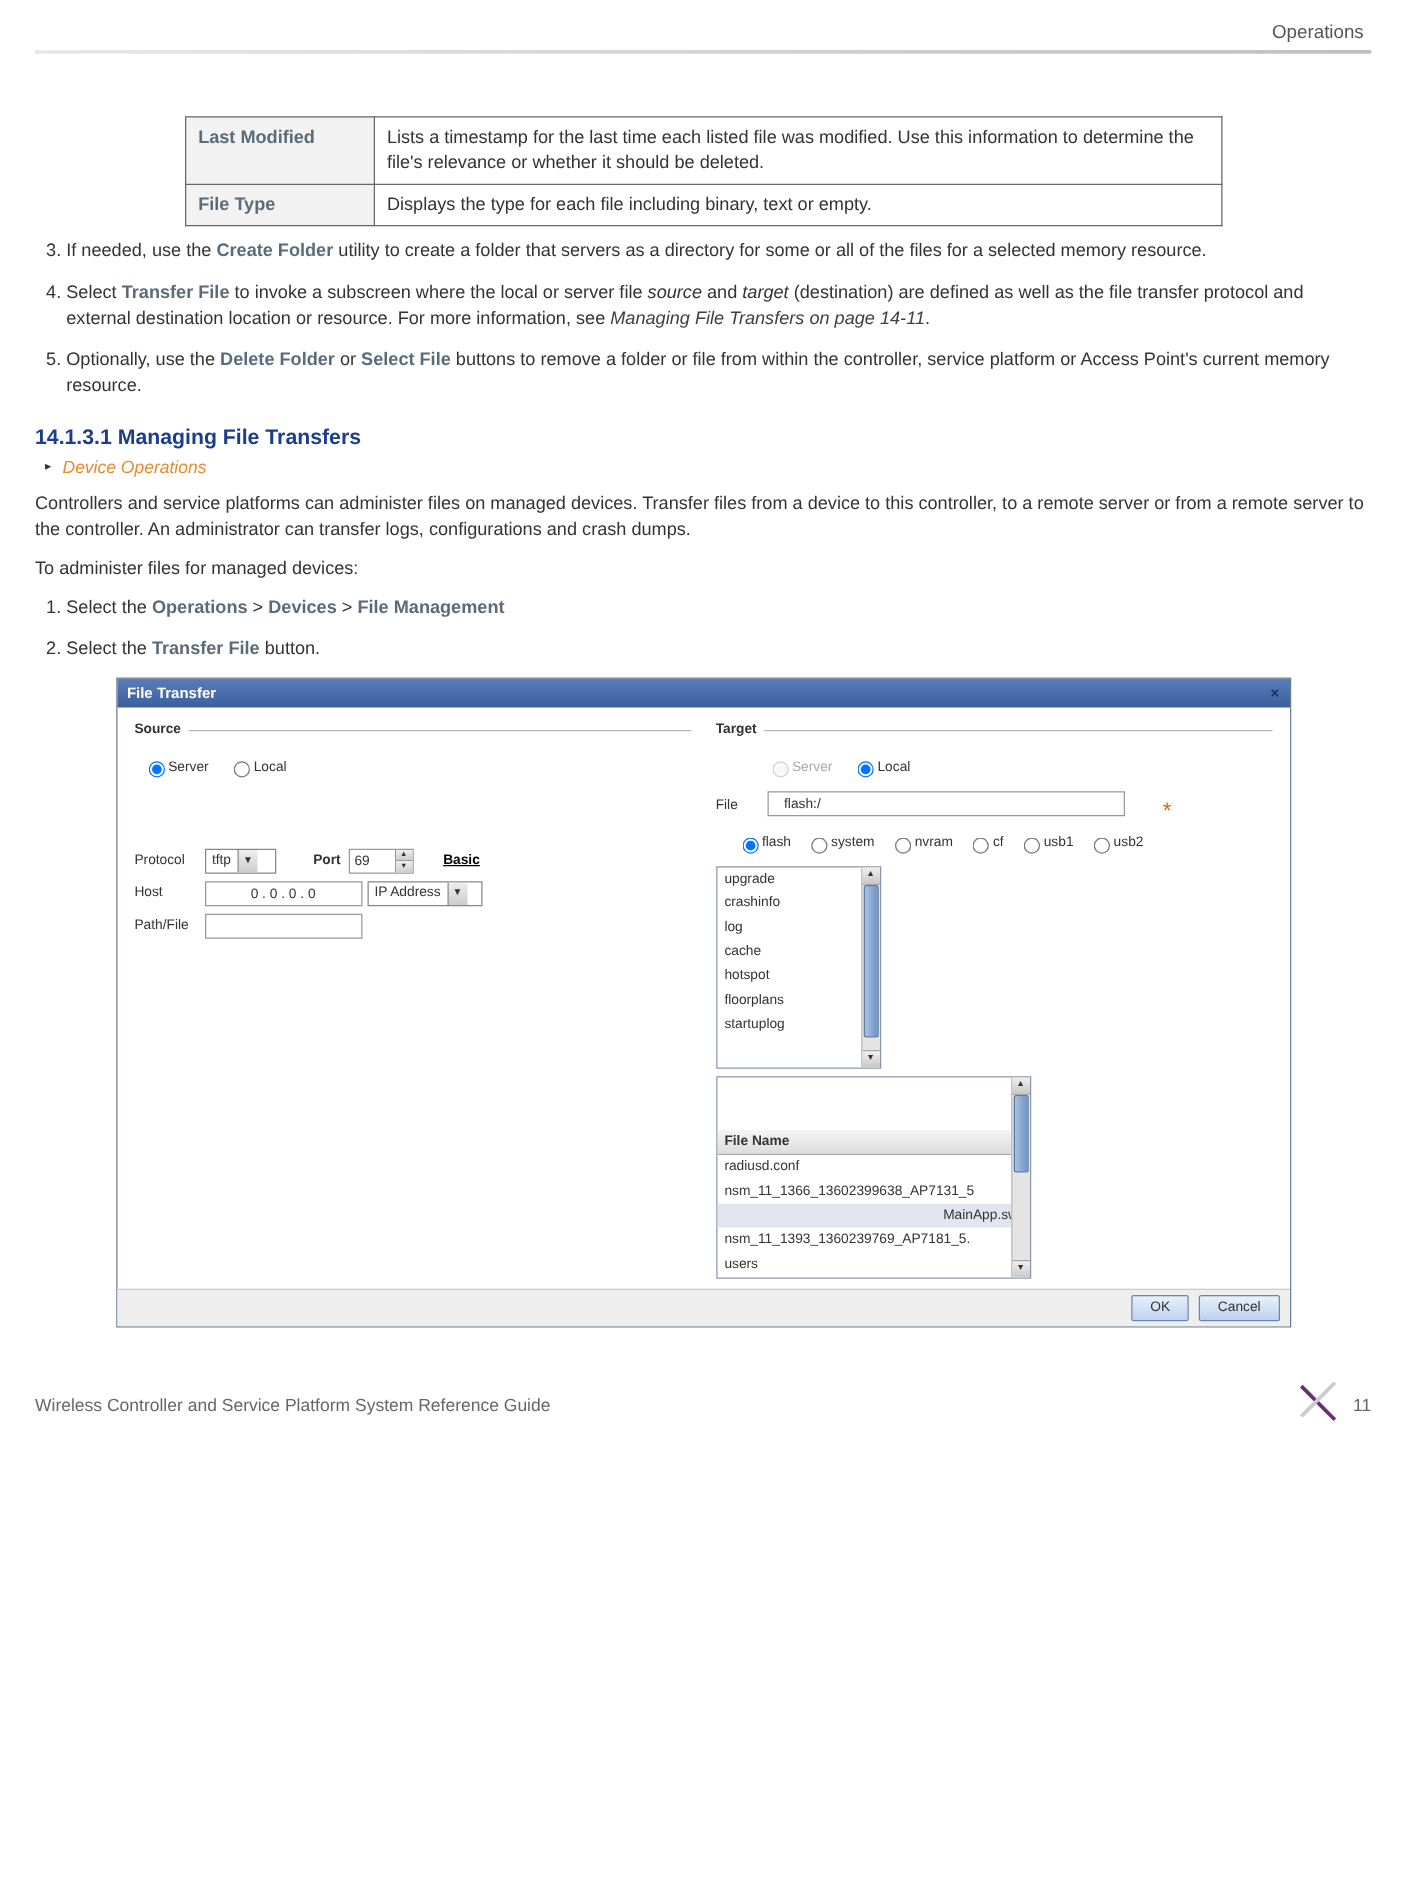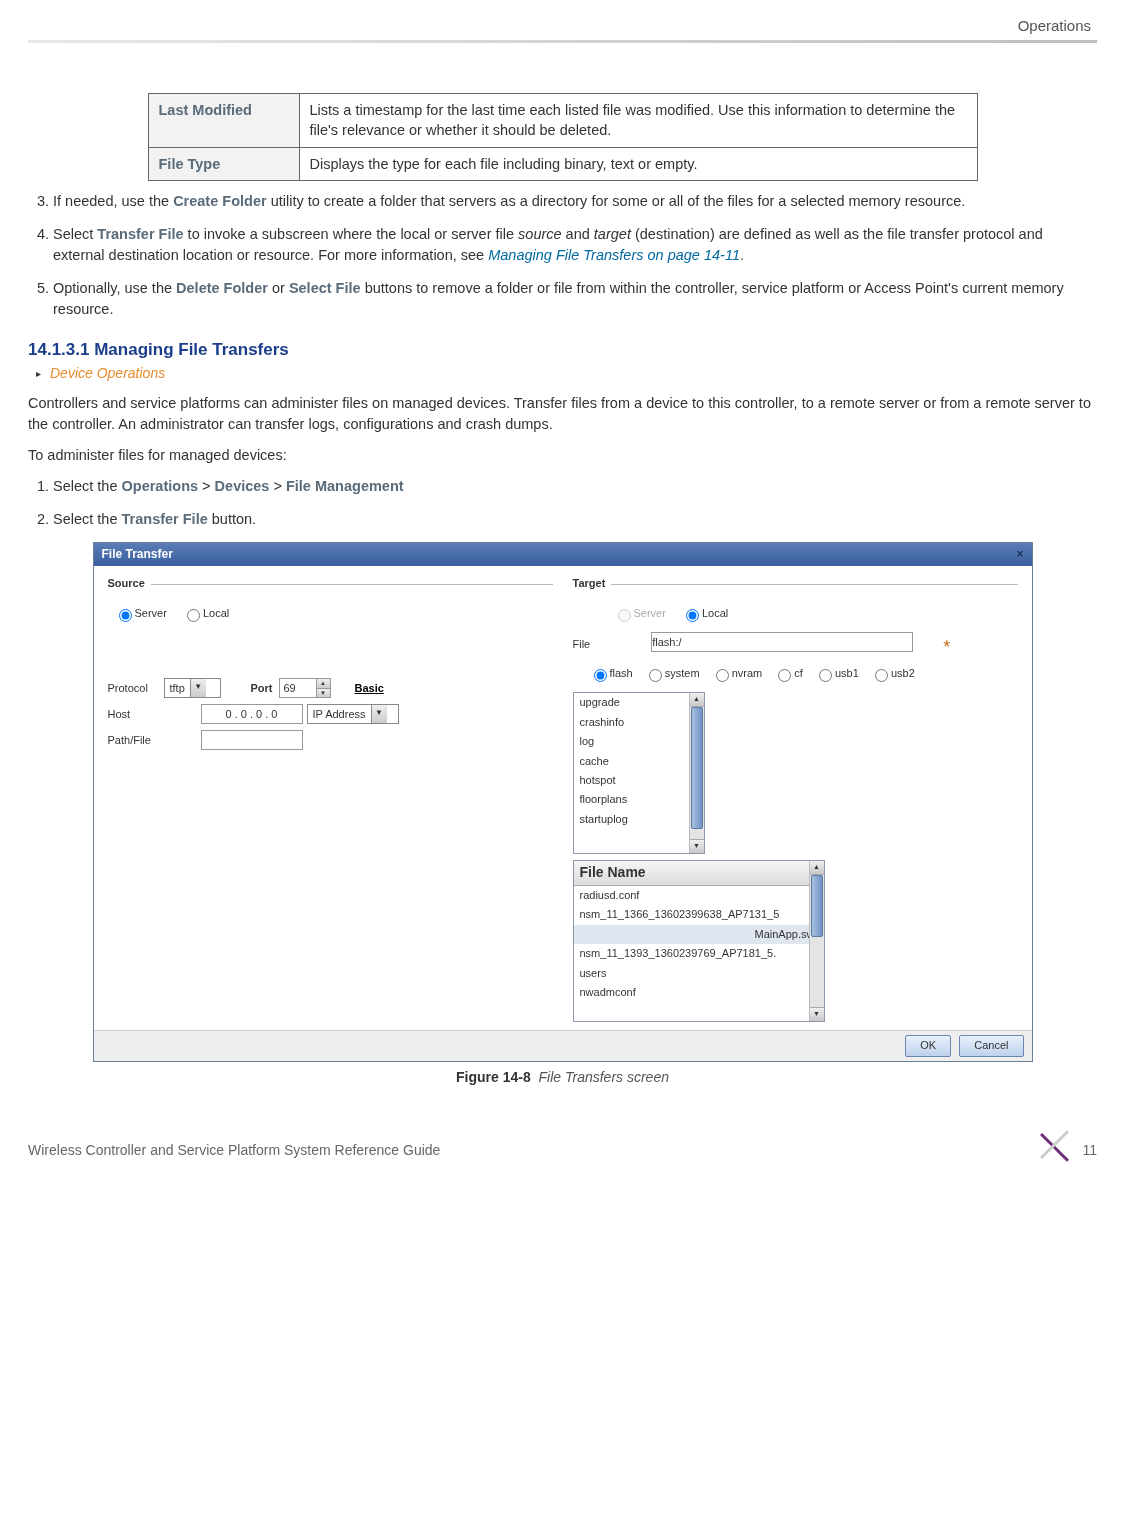"Managing File Transfers on page" .link-orange { color: #0369a1 -> #404040 }
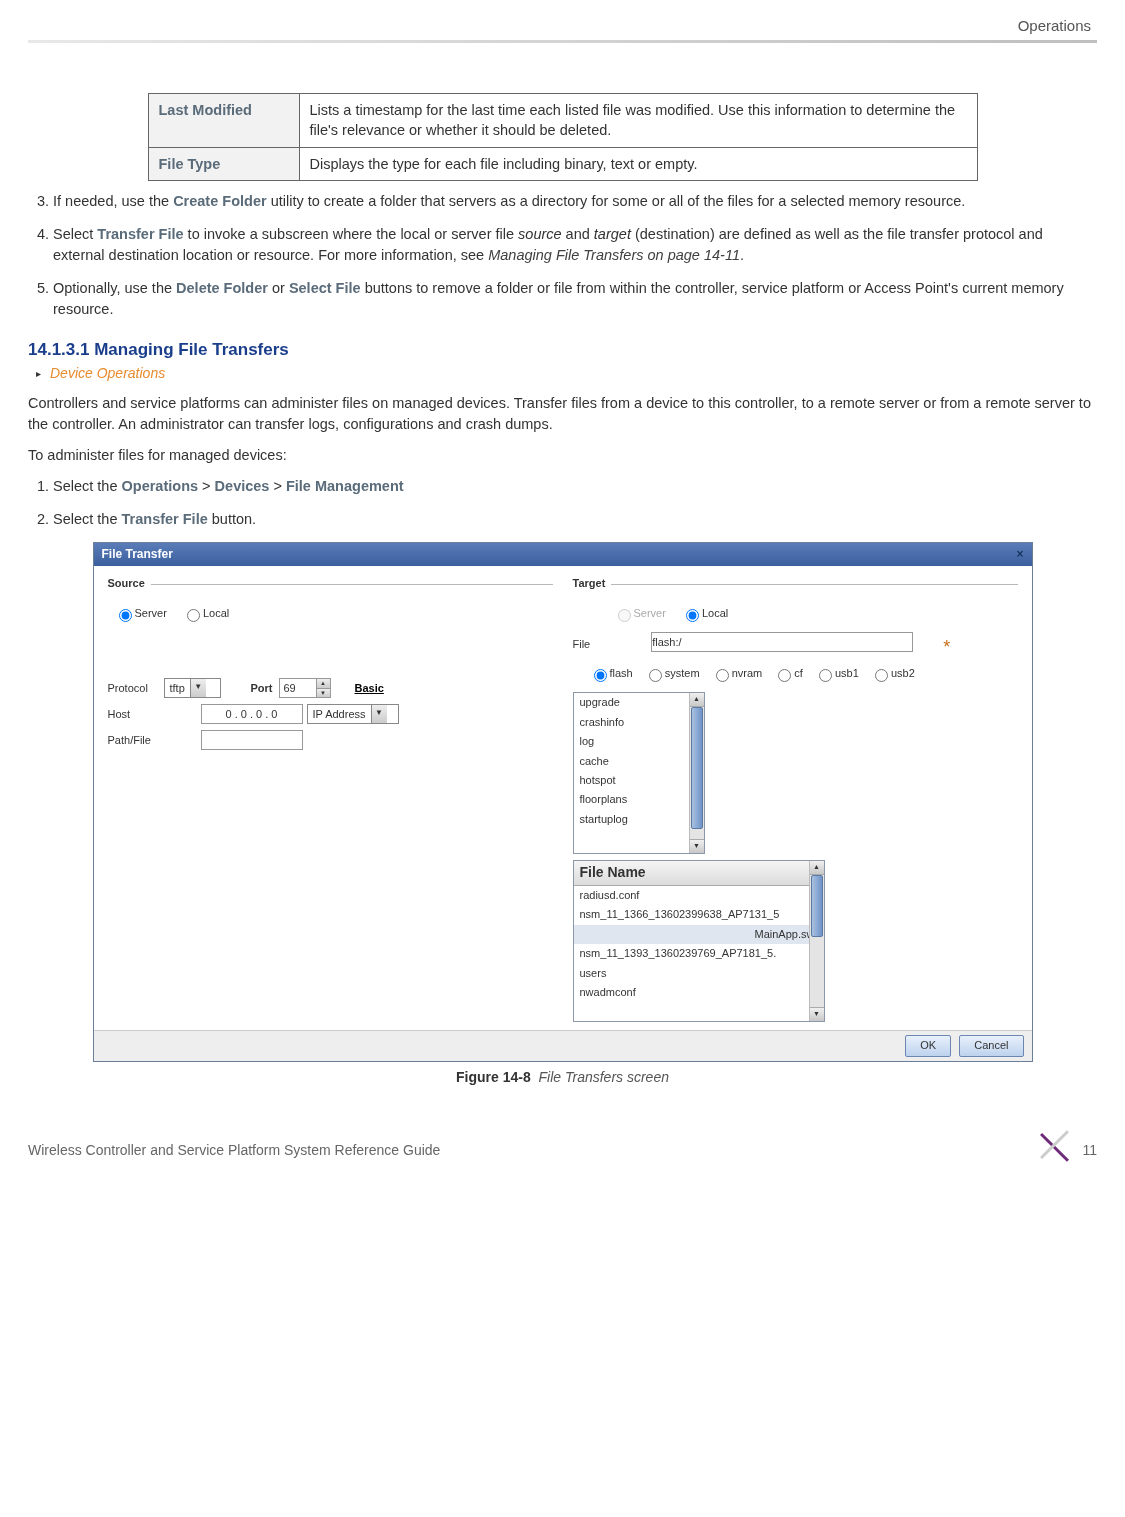"flash:/" .textbox { margin-left: 37px -> none; padding: 0 0 -> 0 12px }
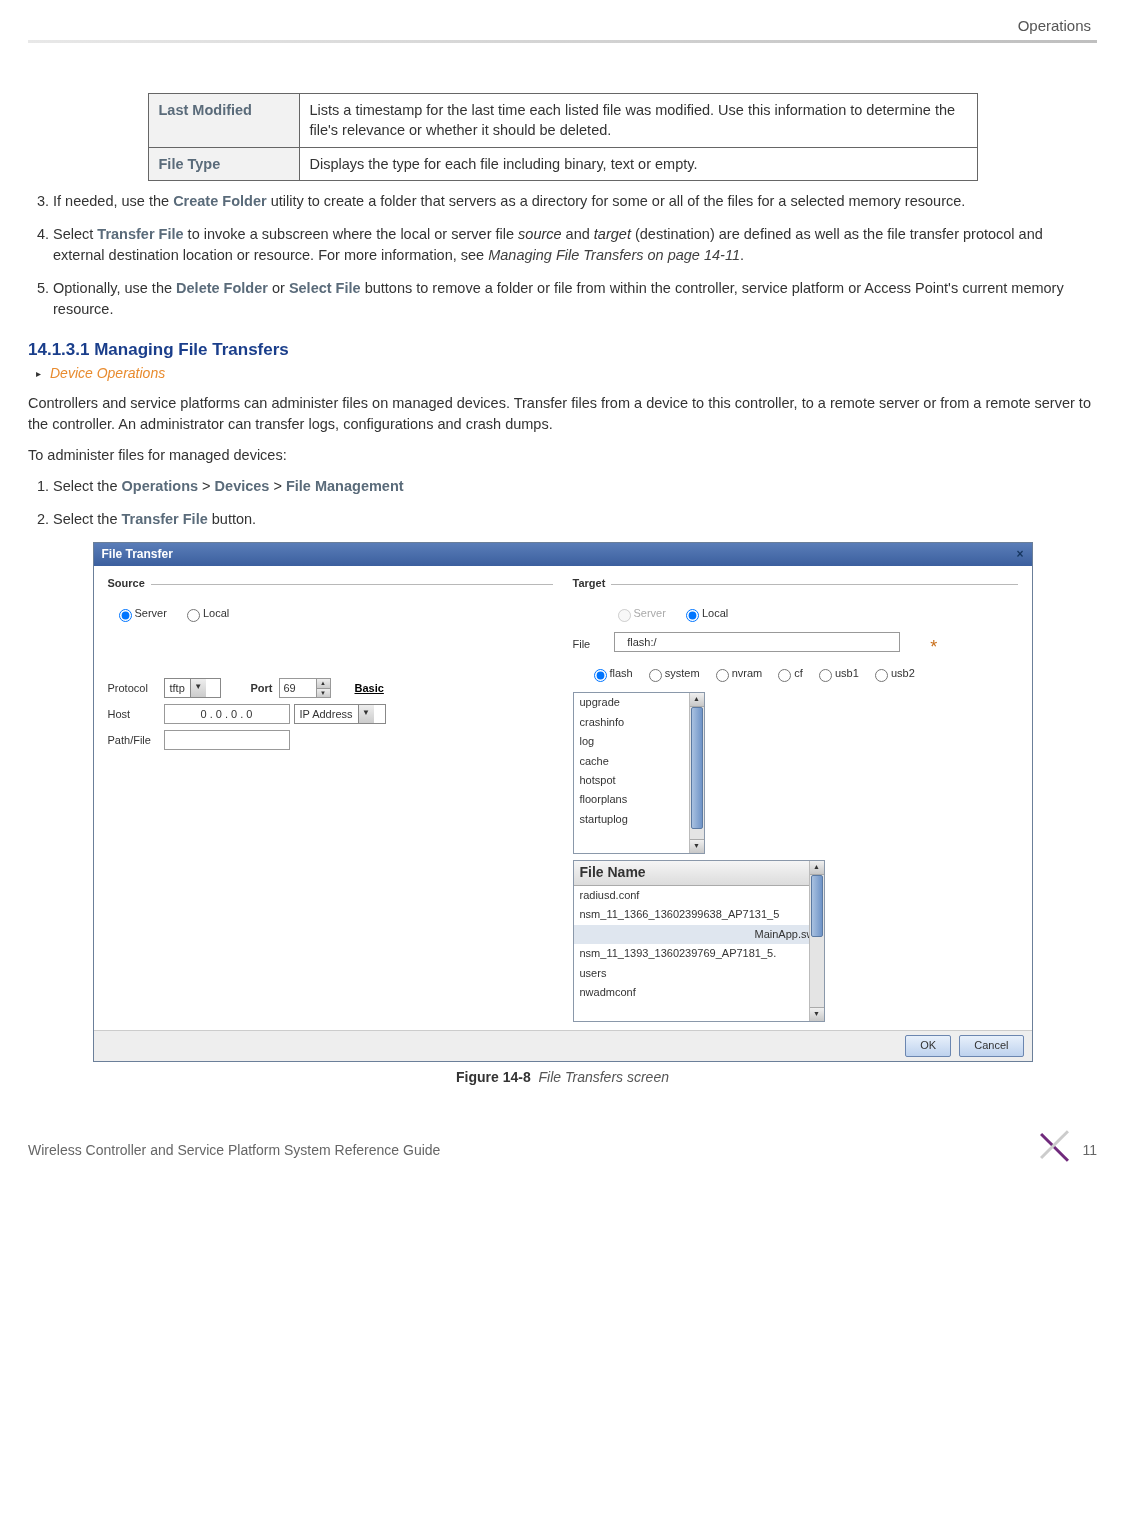"File Name" .col .hdr { font-size: 14px -> 11px; margin-top: none -> 42px }
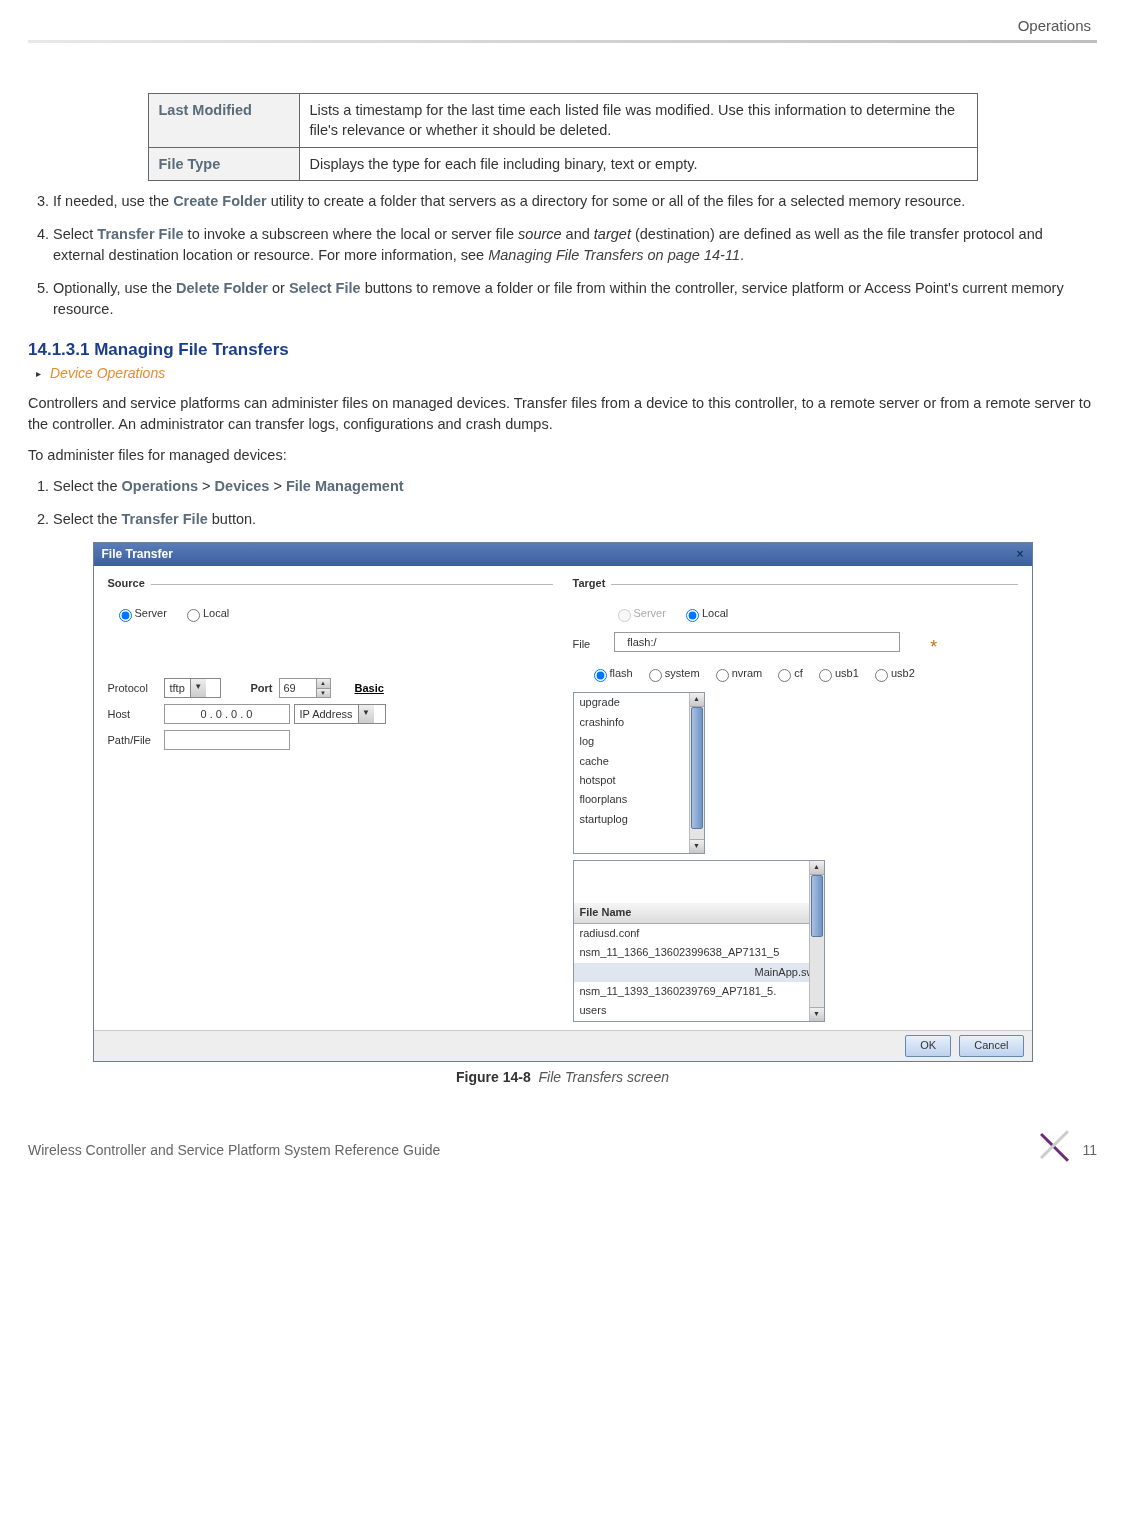"Figure 14-8 File Transfers screen" div.figure-caption { html: <div> <b>Figure 14-8</b>&nbsp;&nbsp;<i>File Transfers screen</i> </div> -> none }
